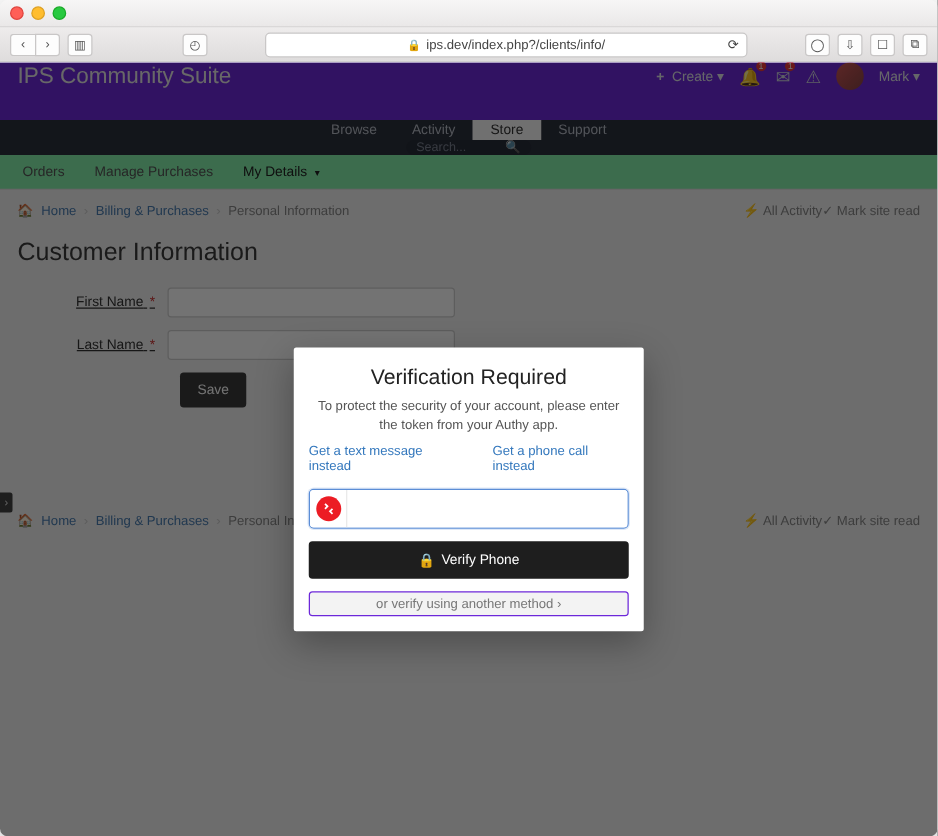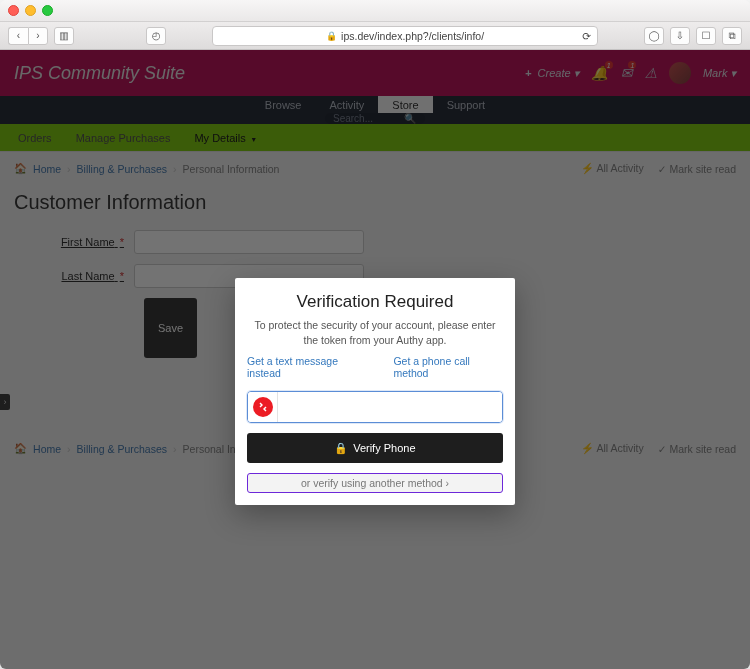"IPS Community Suite" .app-header { align-items: center -> flex-start; background: #be185d -> #6d28d9; font-style: italic -> none }
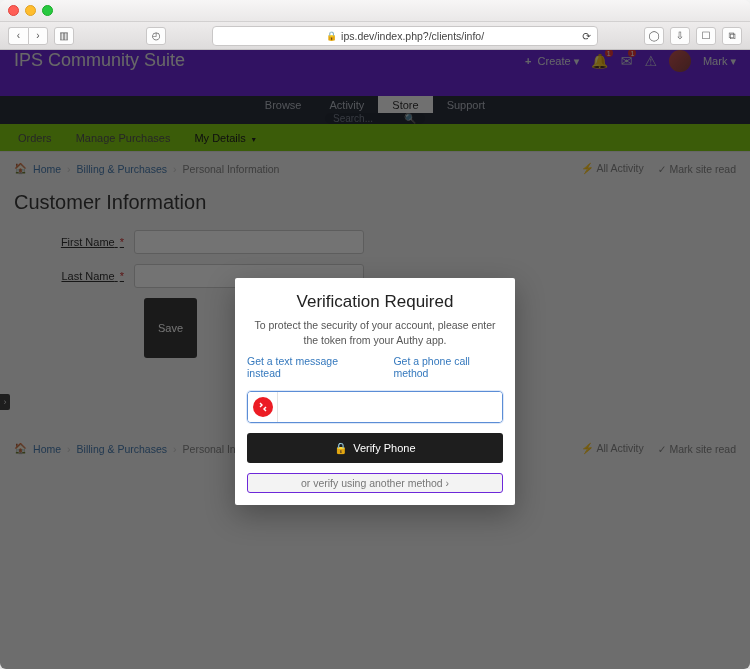"Orders" .nav2 { background: #84cc16 -> #86efac }
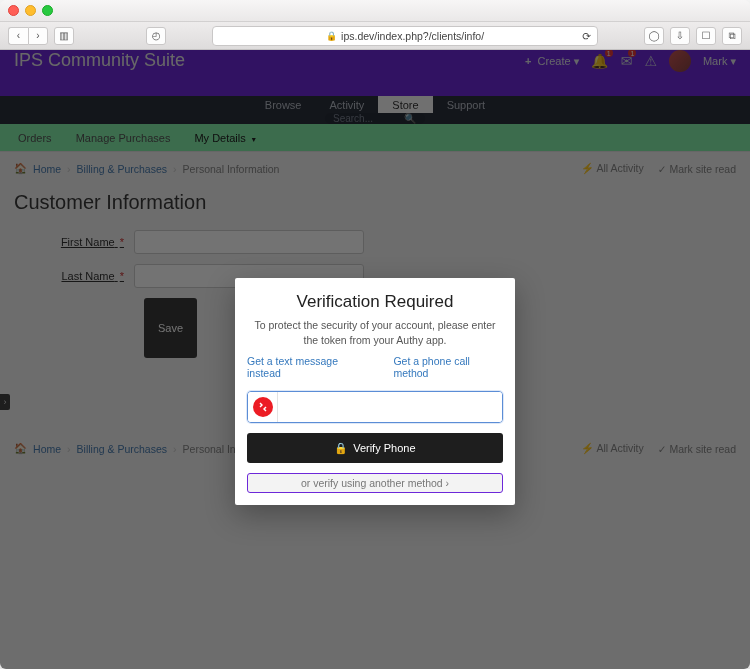"⚡ All Activity" .crumb-right { gap: 14px -> none }
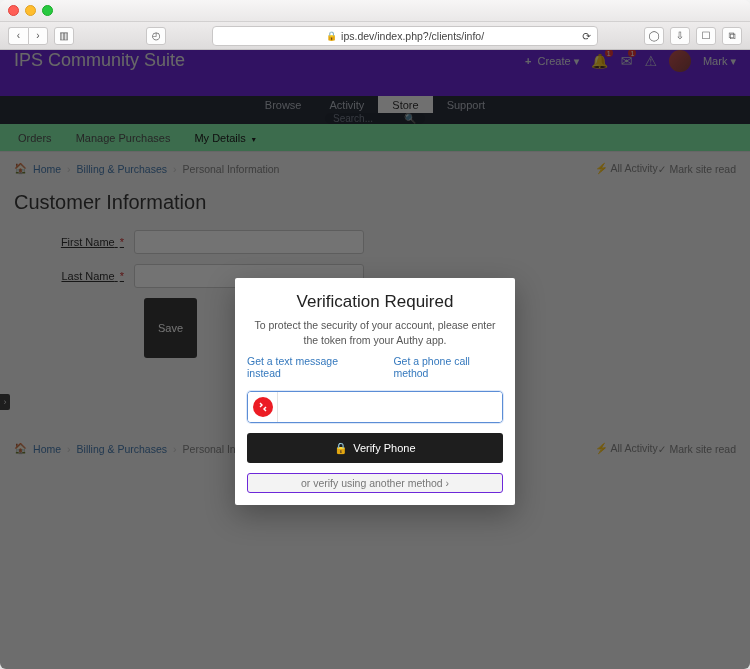"Save" .save-btn { padding: 24px 14px -> 8px 14px }
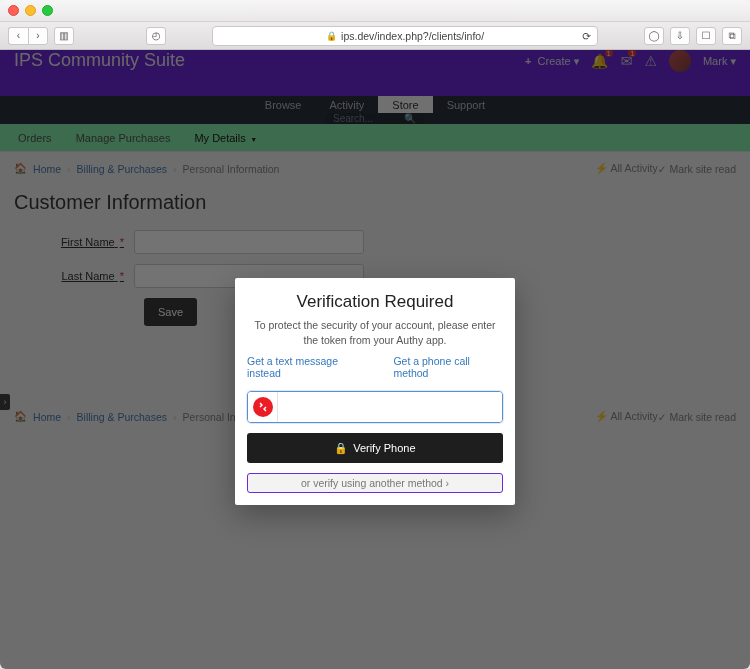"Get a phone call method" span.modal-link { text: method -> instead }
